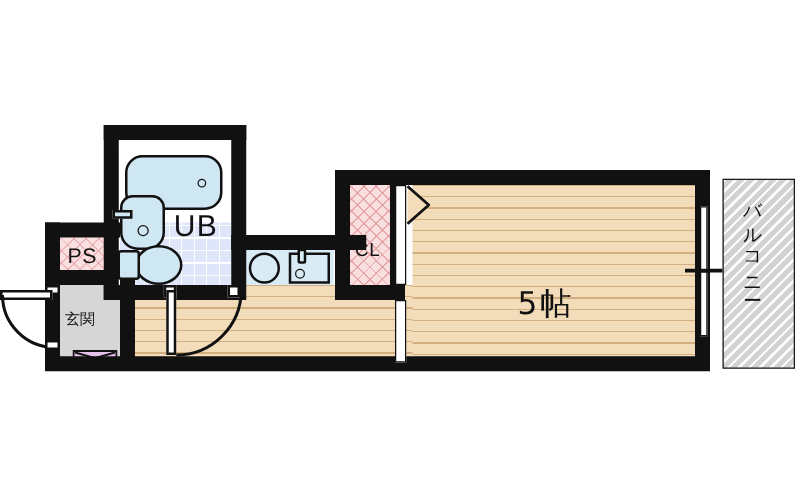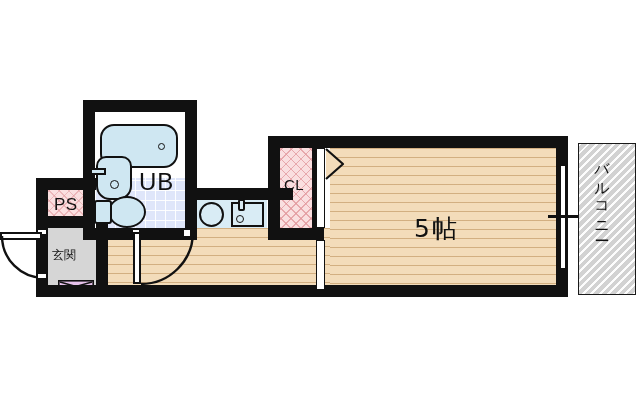"CL" div.lbl { top: 177px -> 193px }
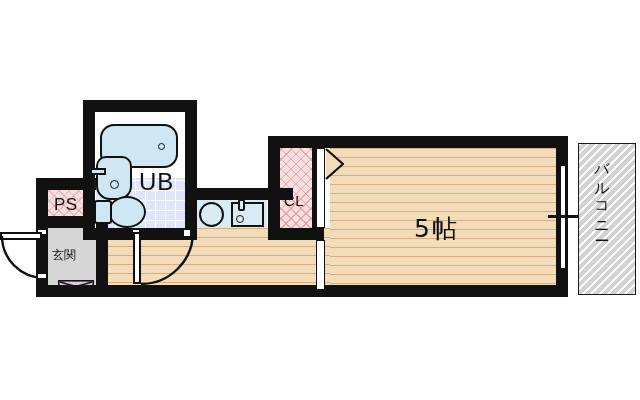"5帖" div.lbl { top: 216px -> 230px }
